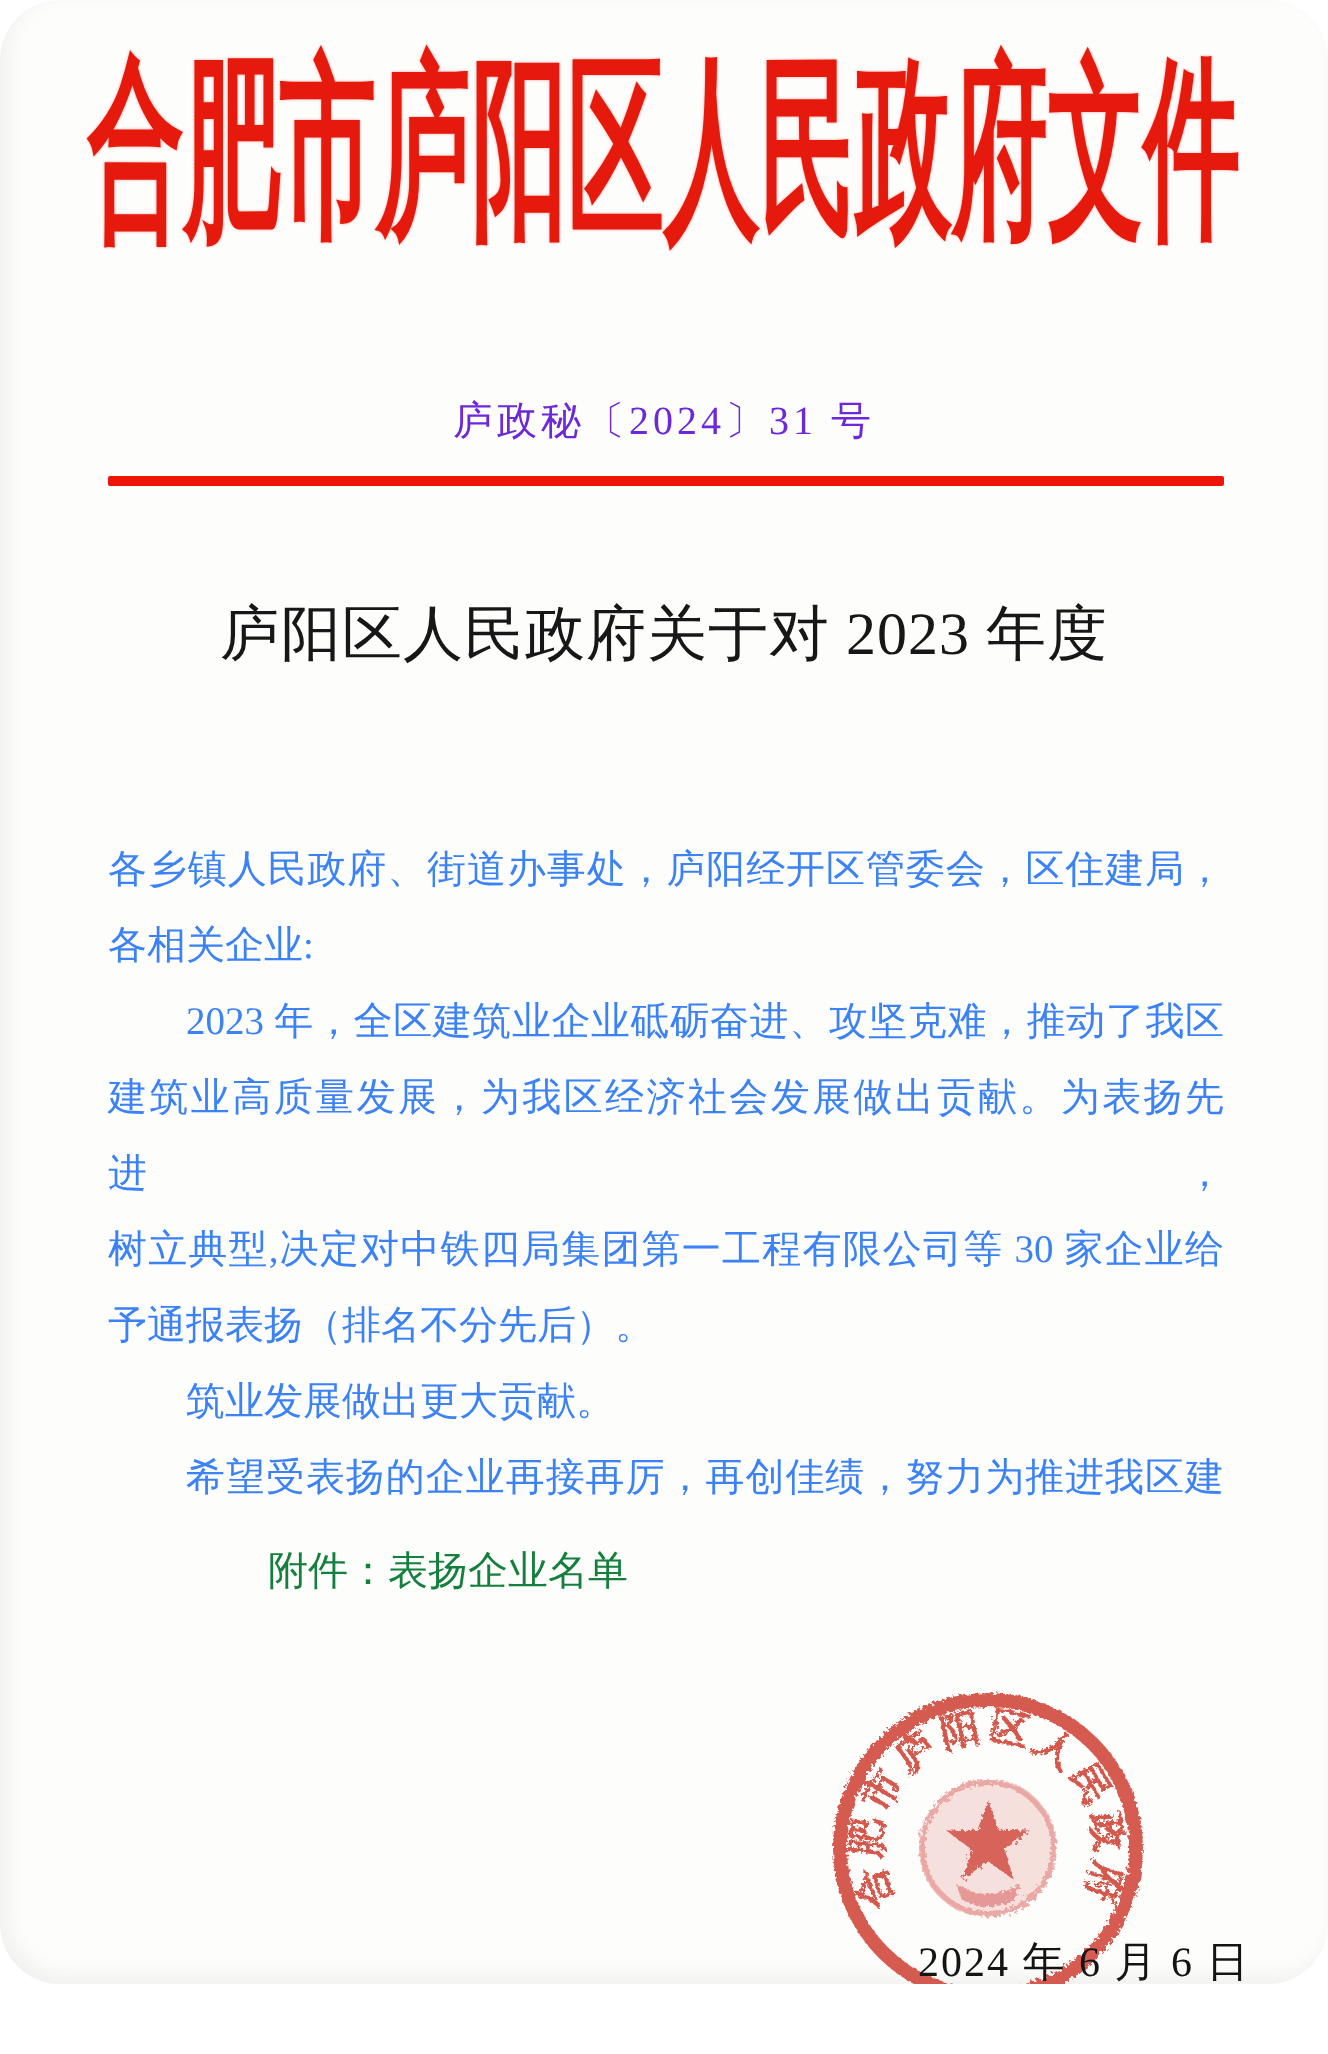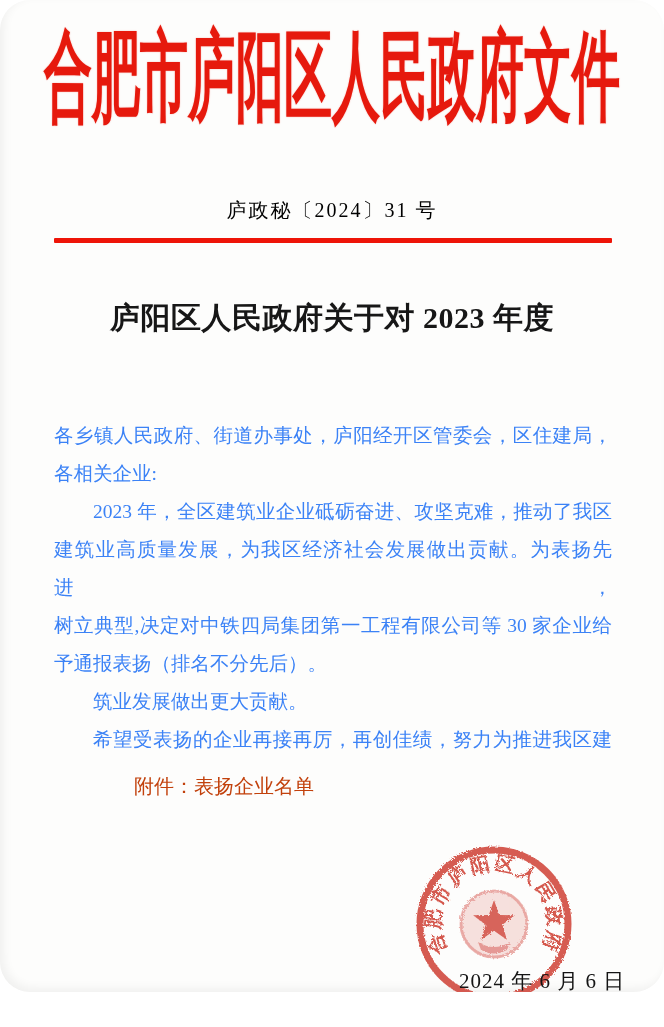"庐政秘〔2024〕31 号" .doc-number { color: #000000 -> #6d28d9 }
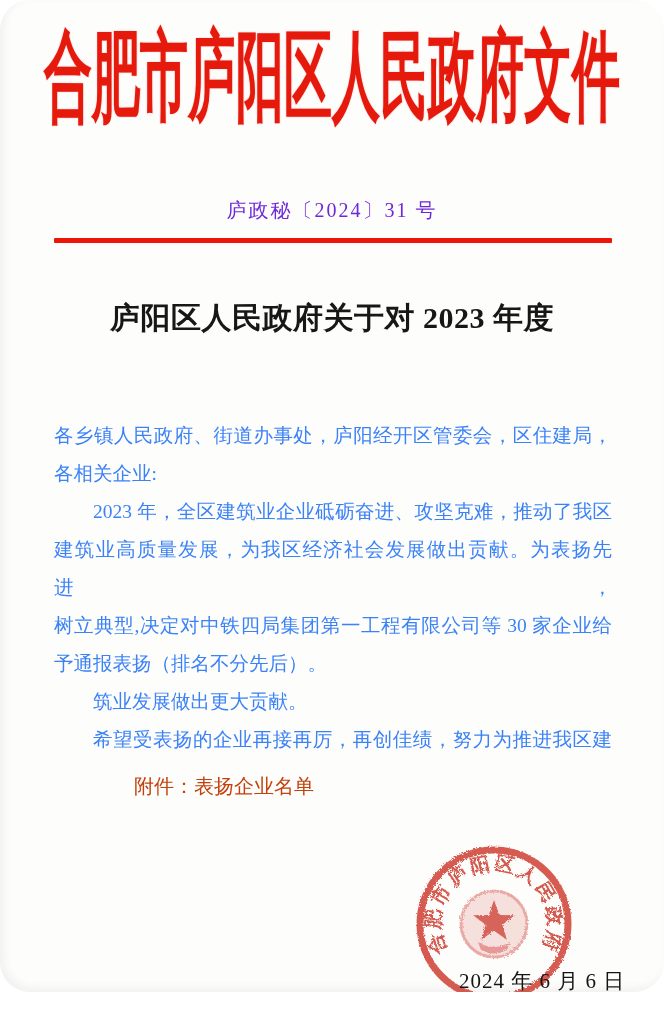"庐阳区人民政府关于对 2023 年度" .doc-title { font-weight: 700 -> 400 }
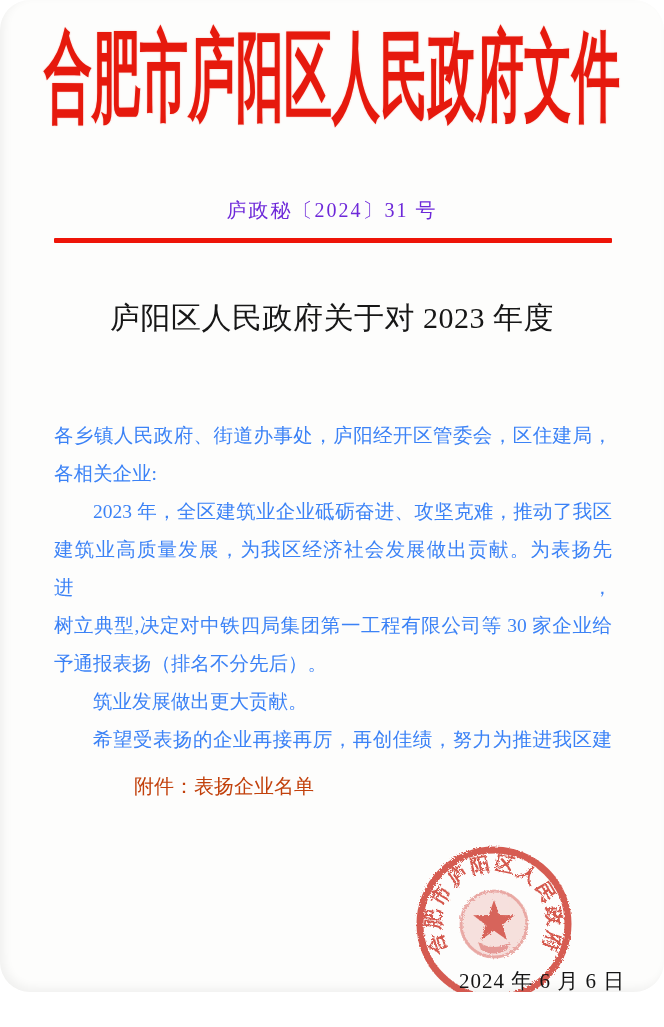"附件：表扬企业名单" .attachment { color: #c2410c -> #15803d }
